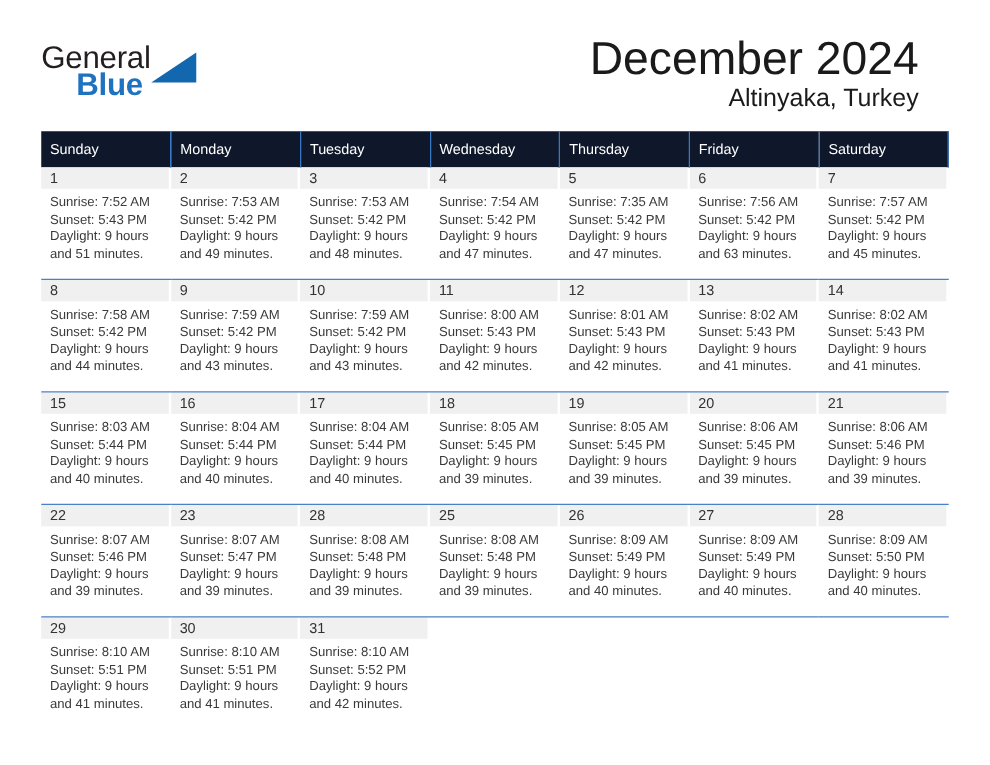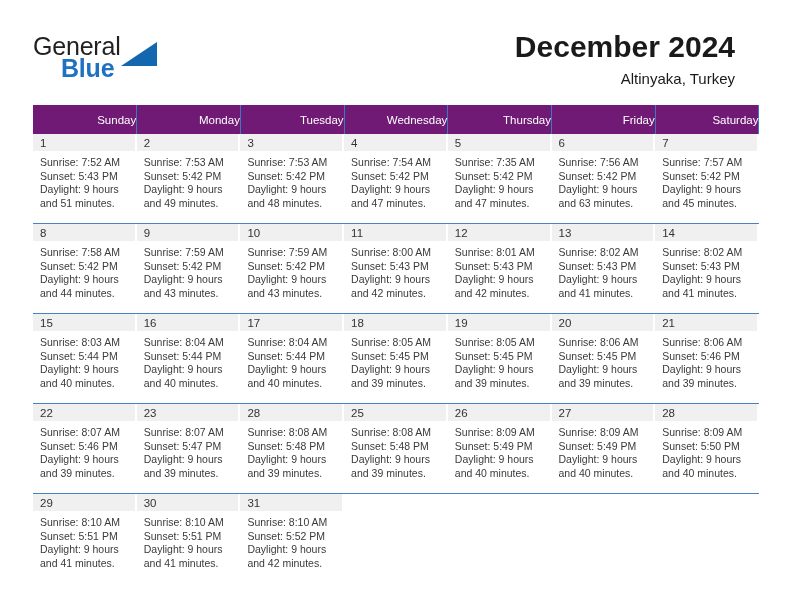"December 2024" .cal-title { font-size: 30px -> 37px; font-weight: bold -> normal }
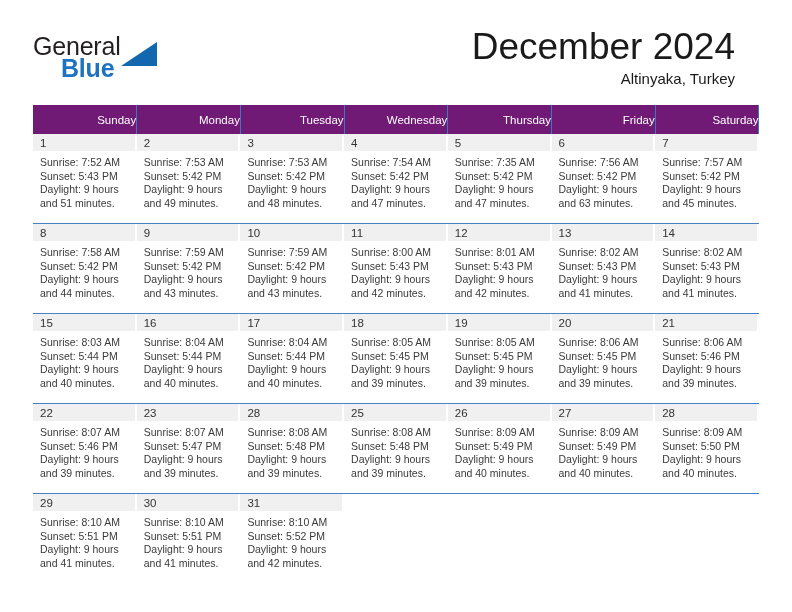"Altinyaka, Turkey" .cal-subtitle { font-size: 15px -> 20px }
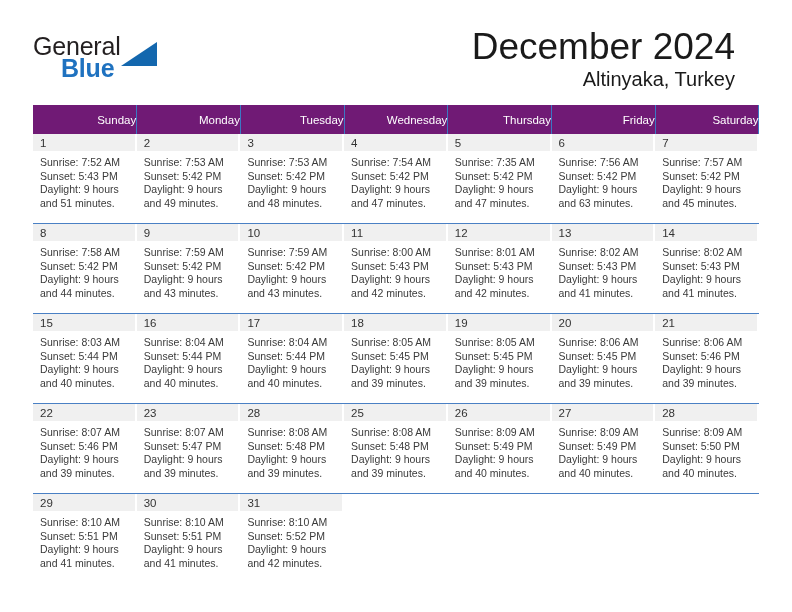"Sunday" thead th { background: #701a75 -> #0f172a; text-align: right -> left }
